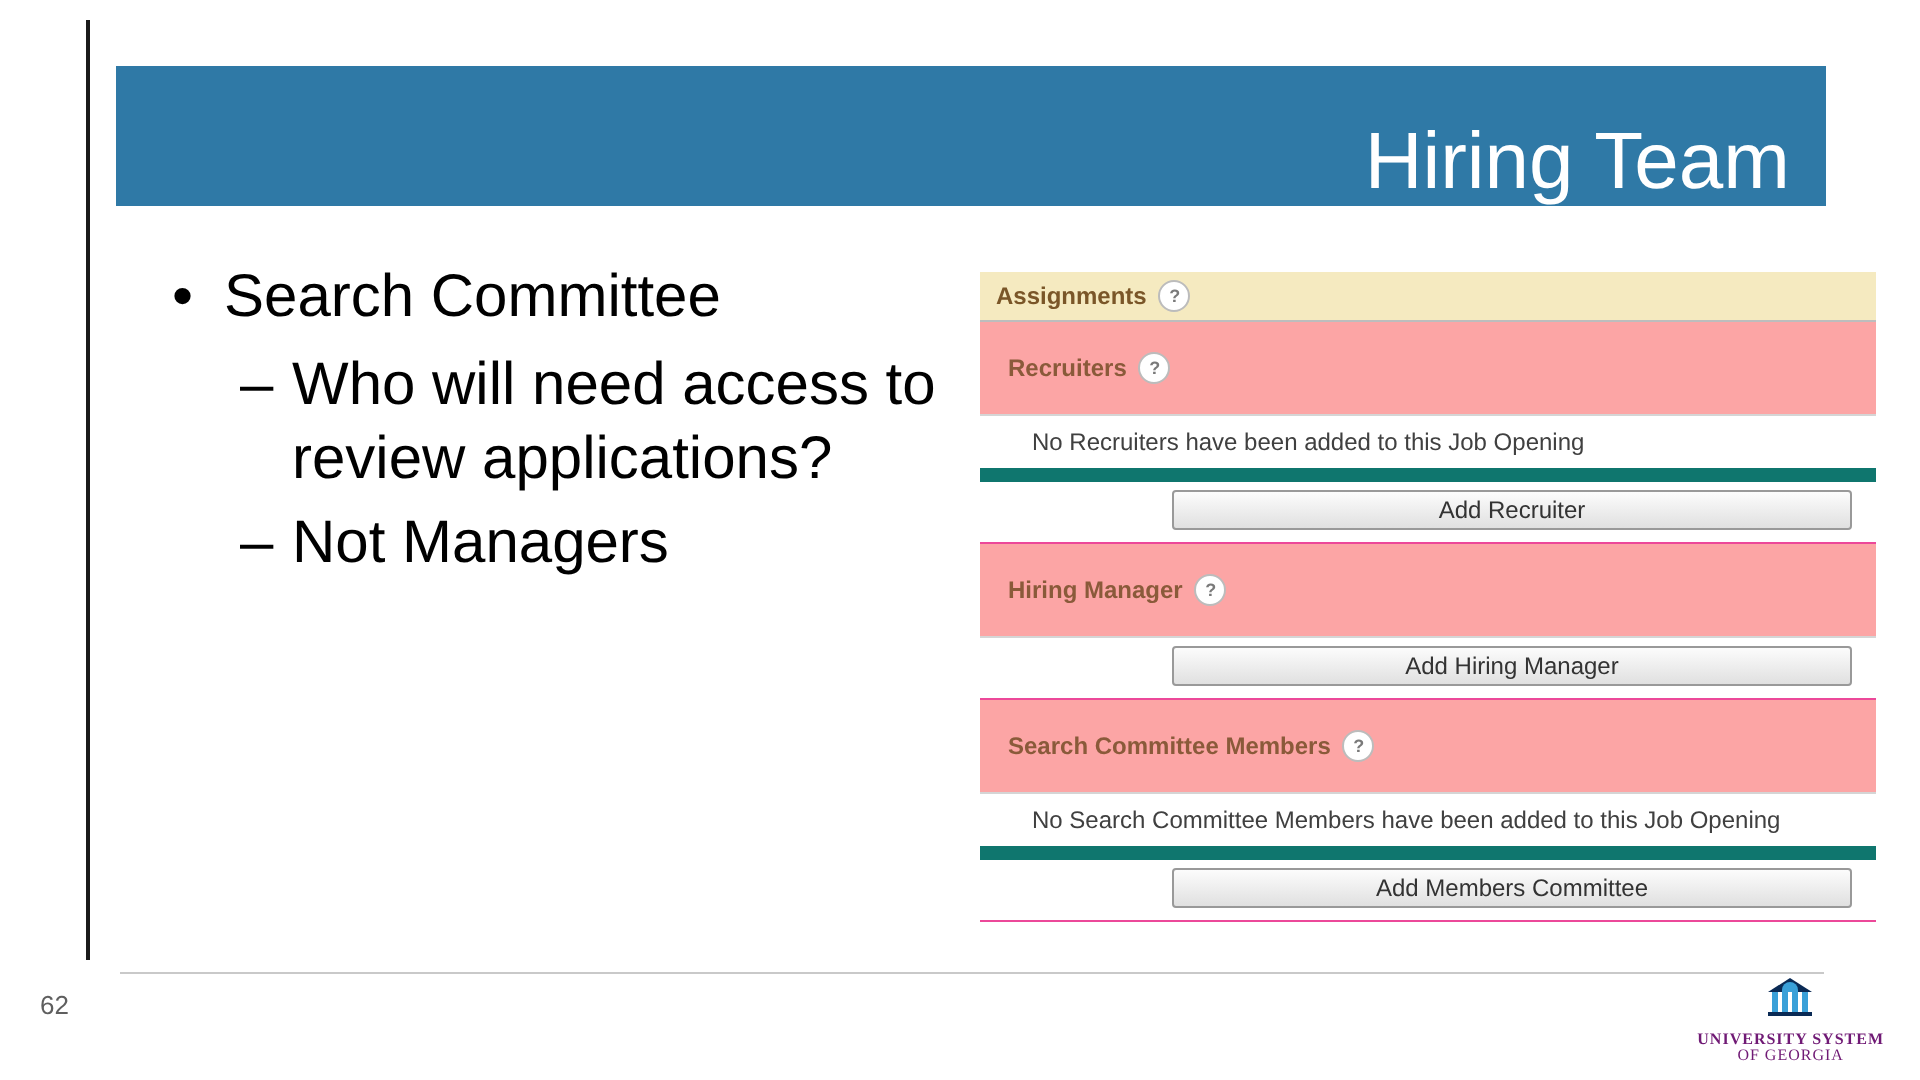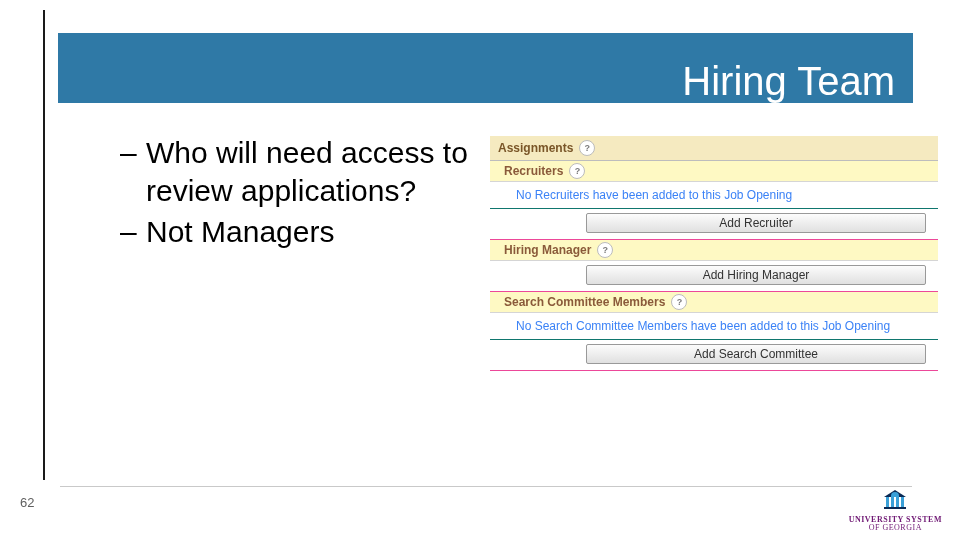"Search Committee" div.bullet-l1 { html: none -> <div>Search Committee</div> }
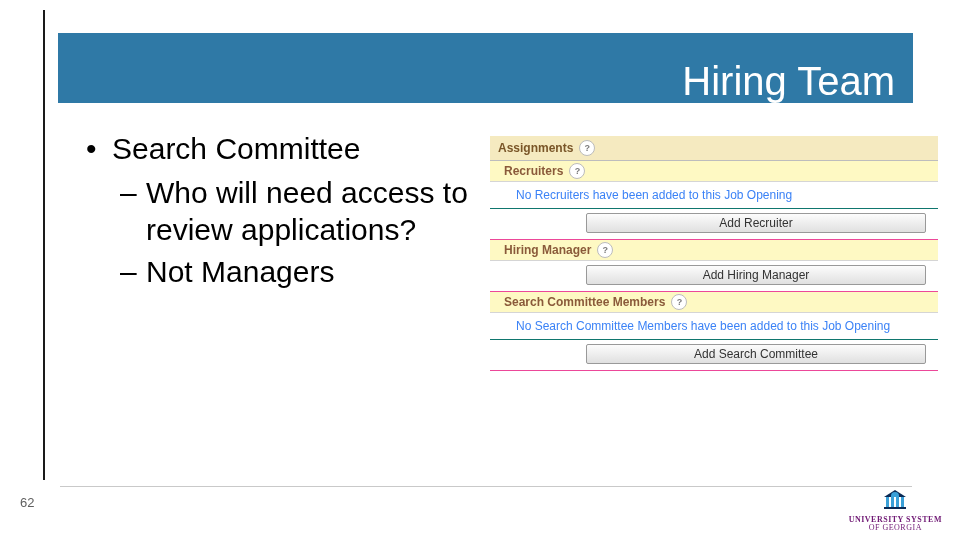"Recruiters" .sub-header { background: #fef9c3 -> #fca5a5; padding: 2px 14px -> 15px 14px }
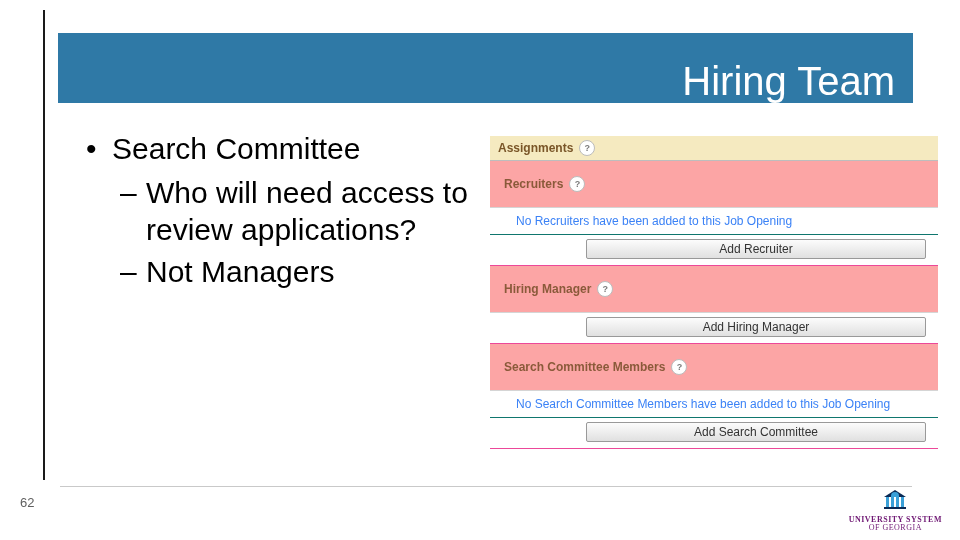"No Recruiters have been added" .row-text { border-bottom: 1px solid #0f766e -> 7px solid #0f766e; color: #3b82f6 -> #404040 }
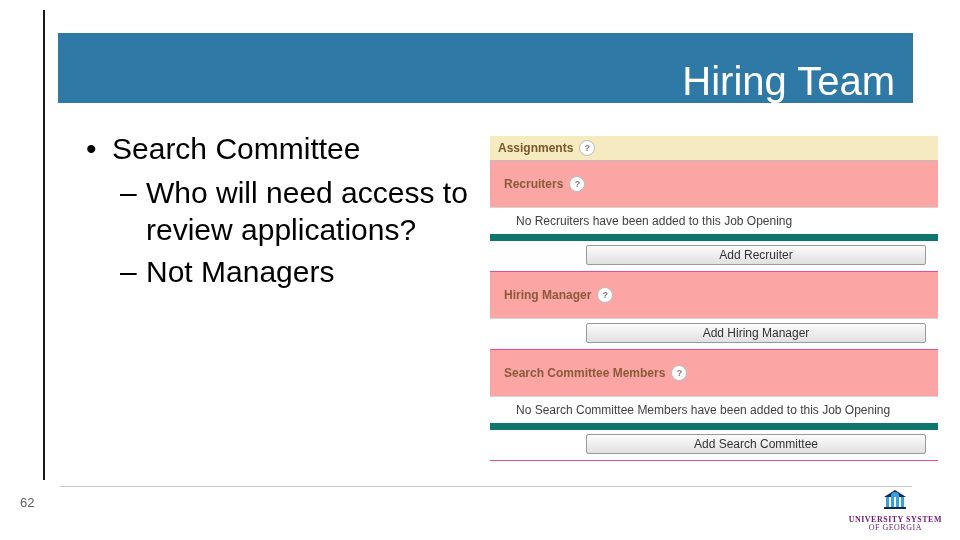"Add Search Committee" button.btn { text: Search -> Members }
